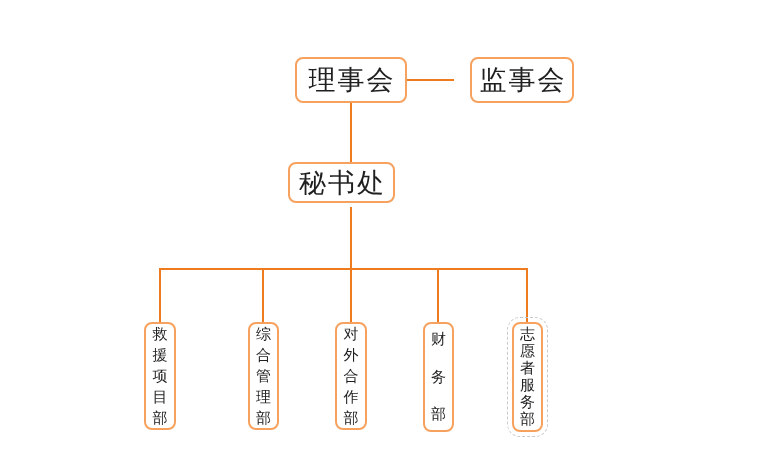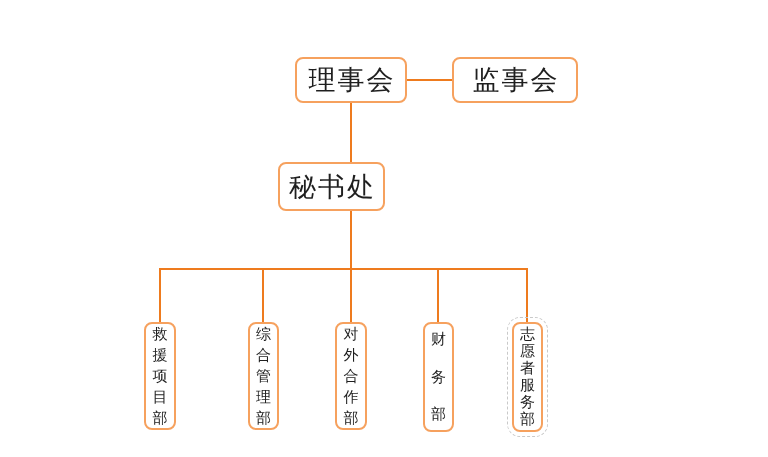"监事会" div.node { left: 452px -> 470px; width: 126px -> 104px }
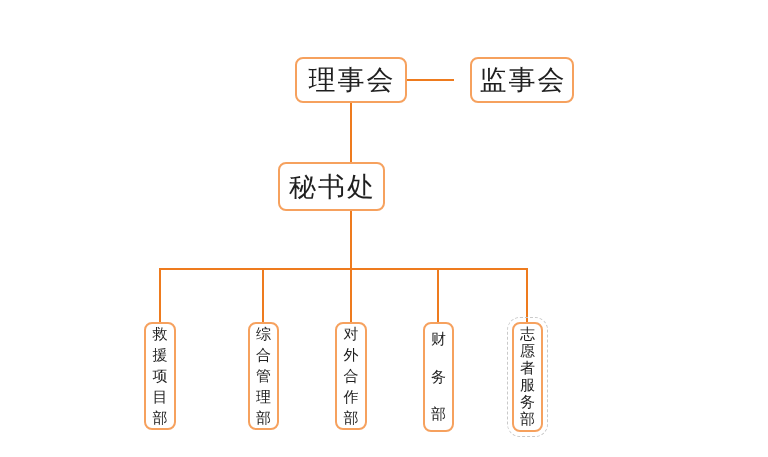"秘书处" div.node { height: 49px -> 41px; left: 278px -> 288px }
